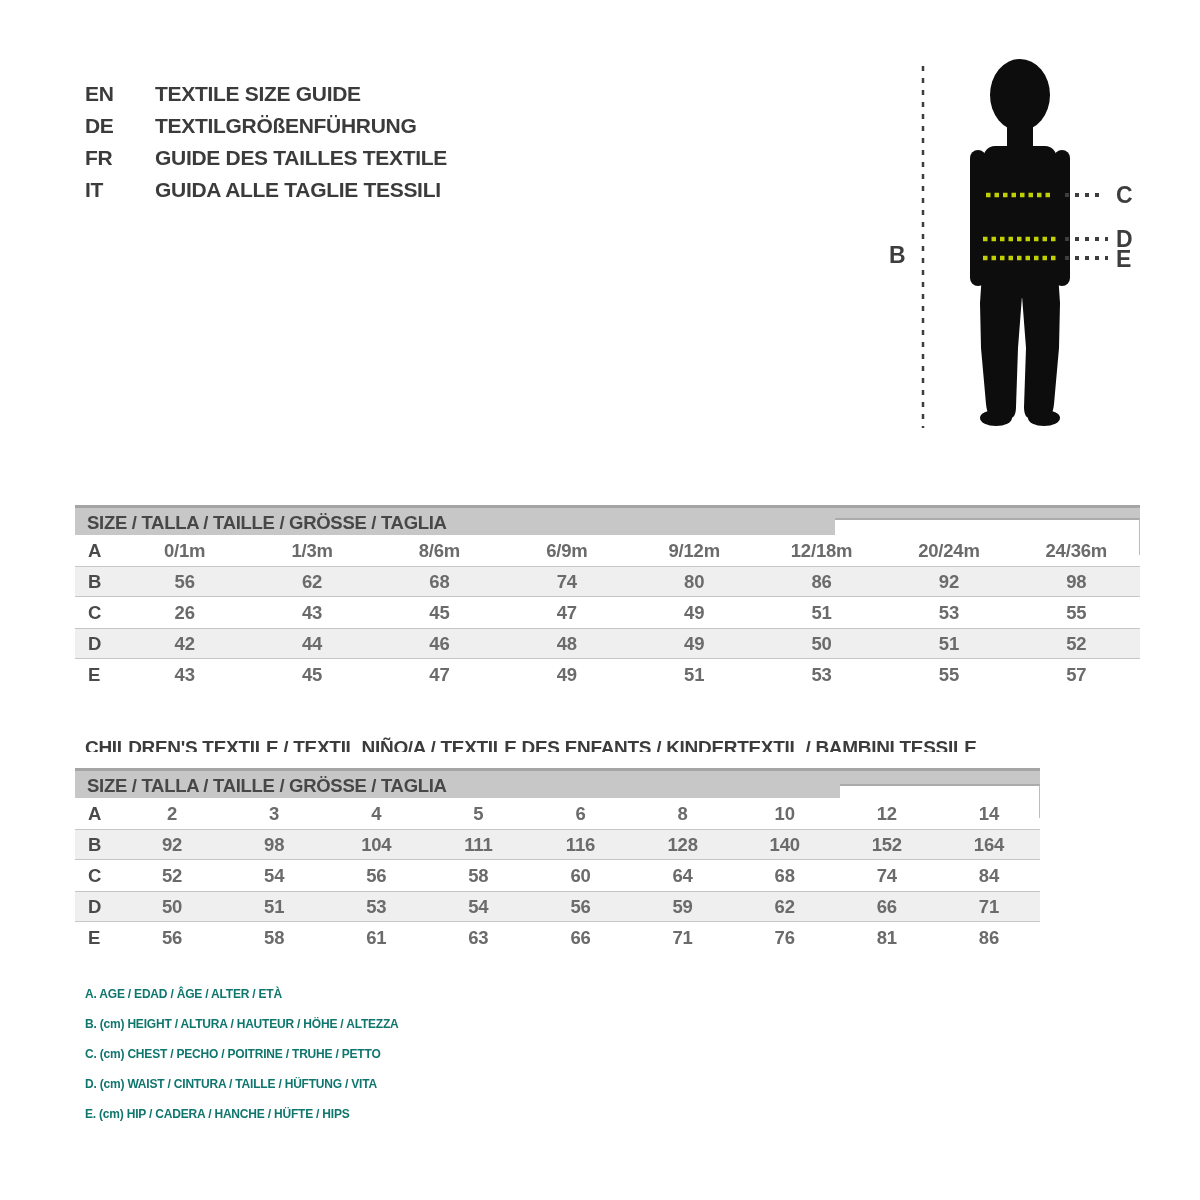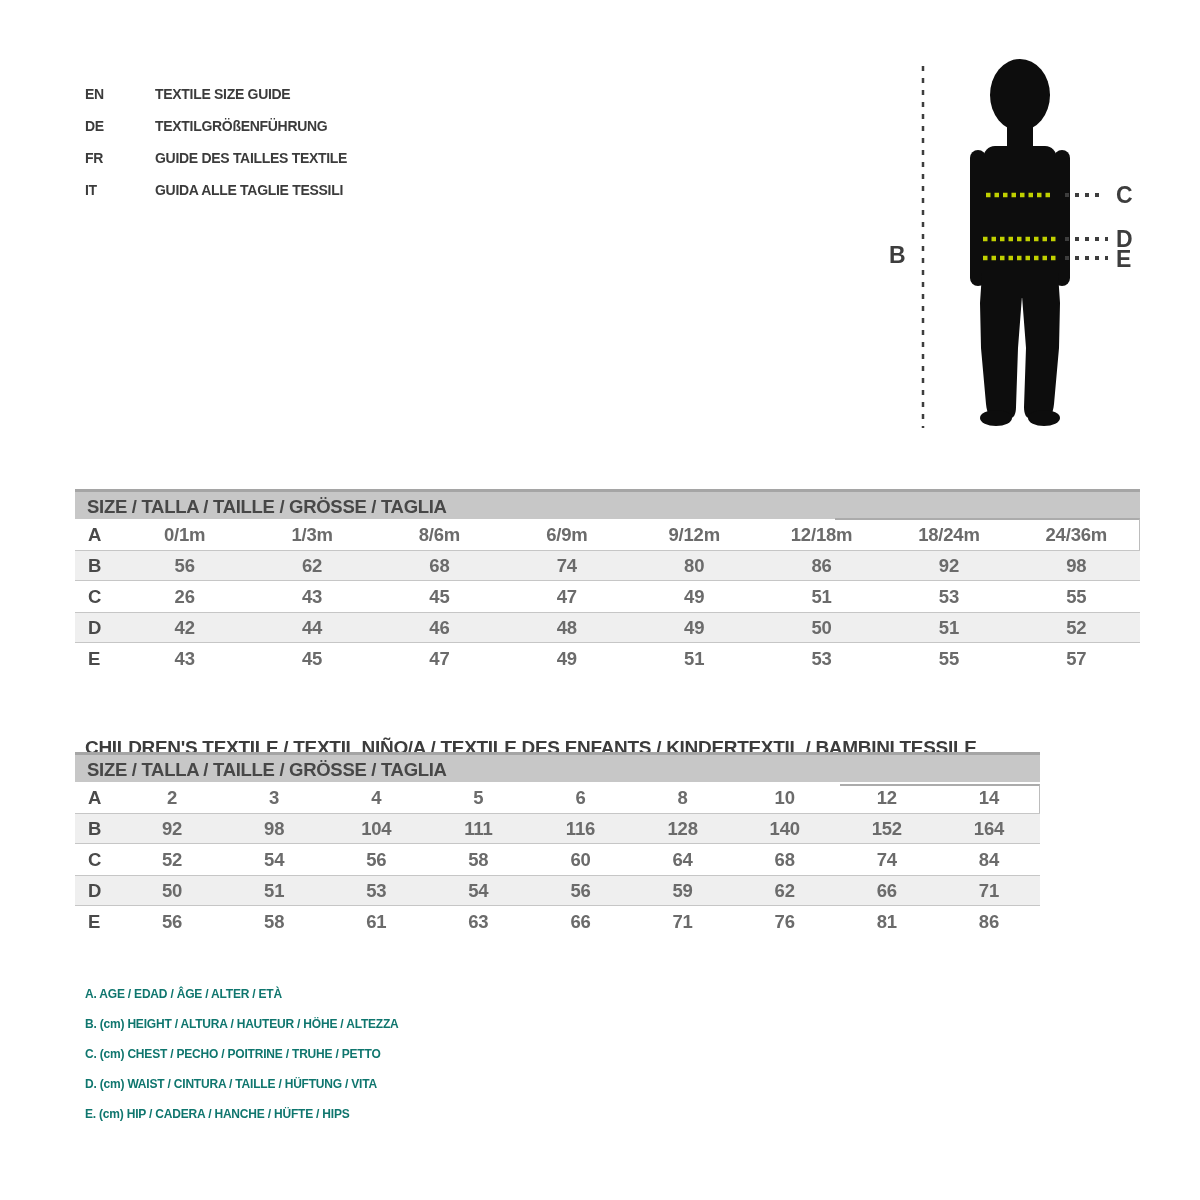"EN" .lang-row { font-size: 14px -> 21px }
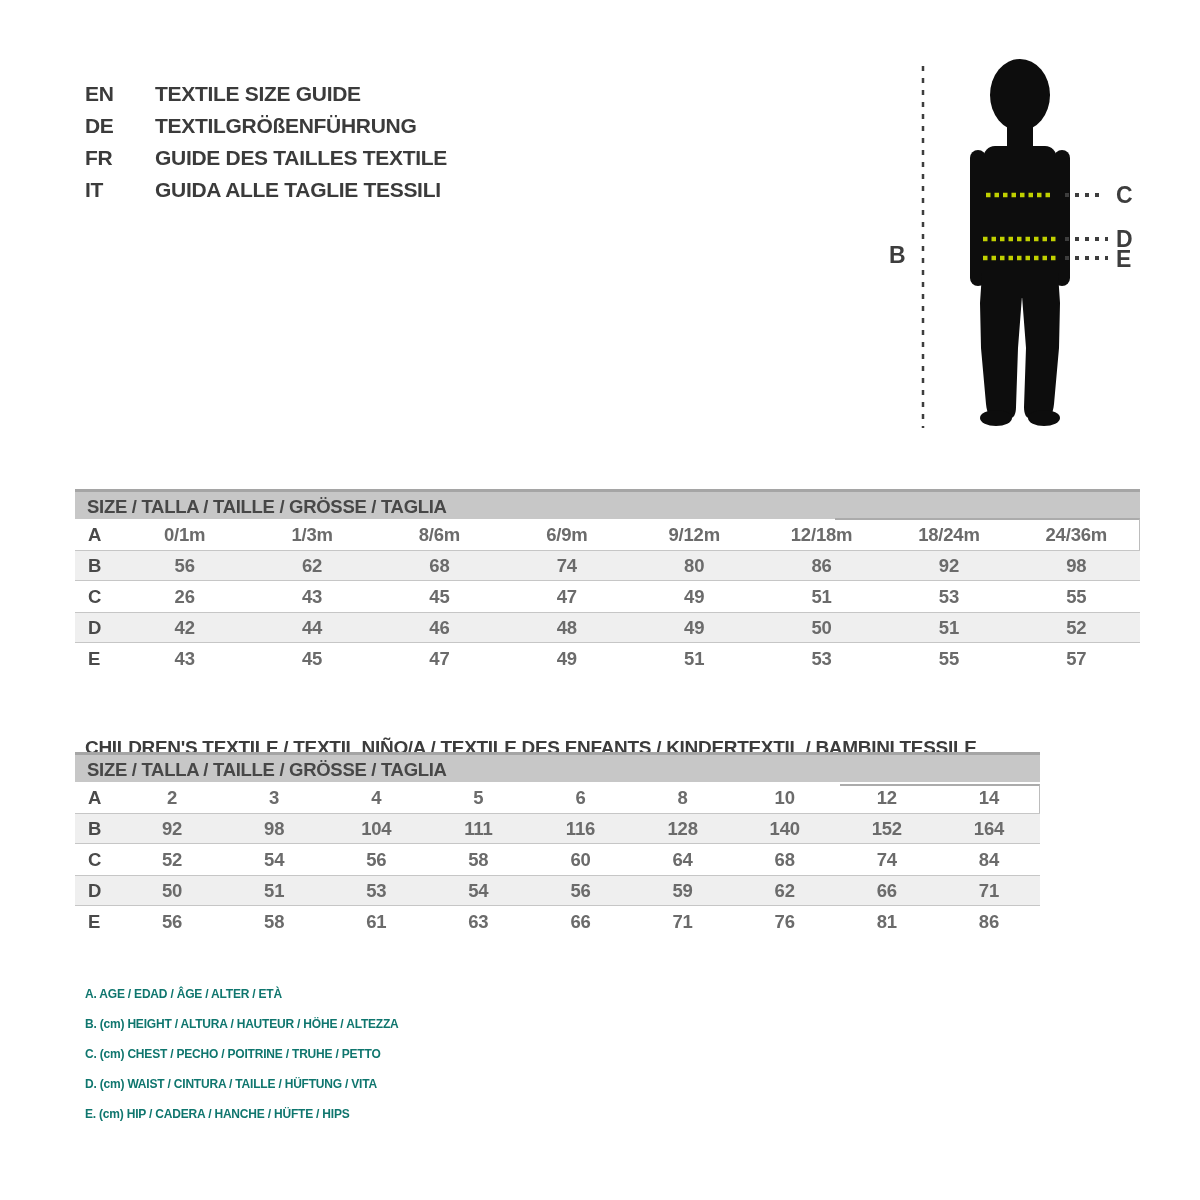"SIZE / TALLA / TAILLE" .size-band { margin-top: none -> 16px }
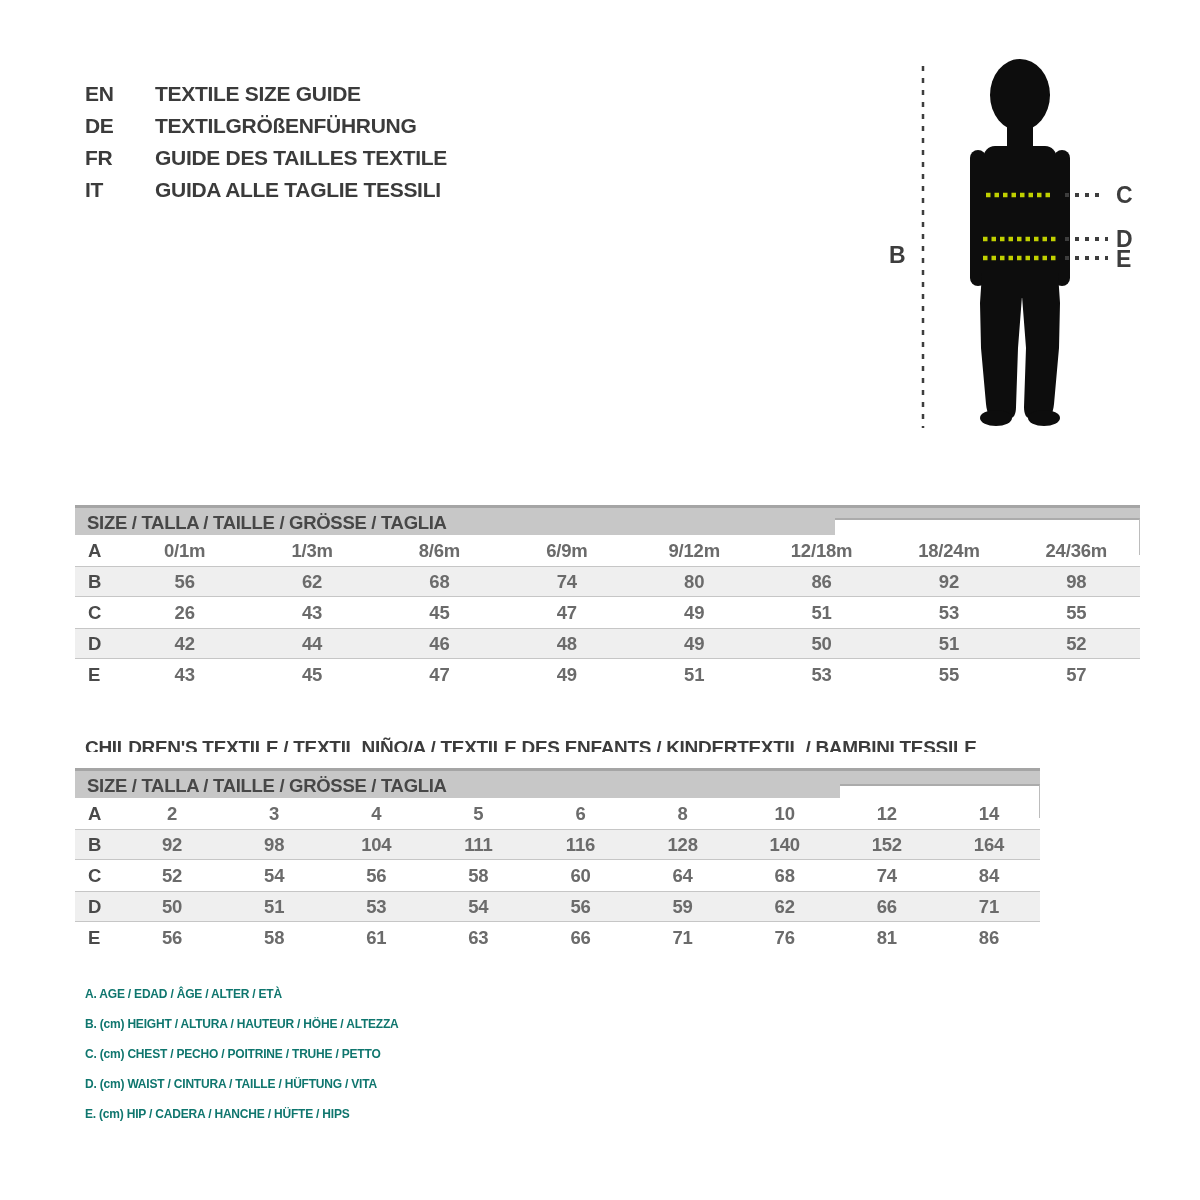"18/24m" span.tcell { text: 18/24m -> 20/24m }
